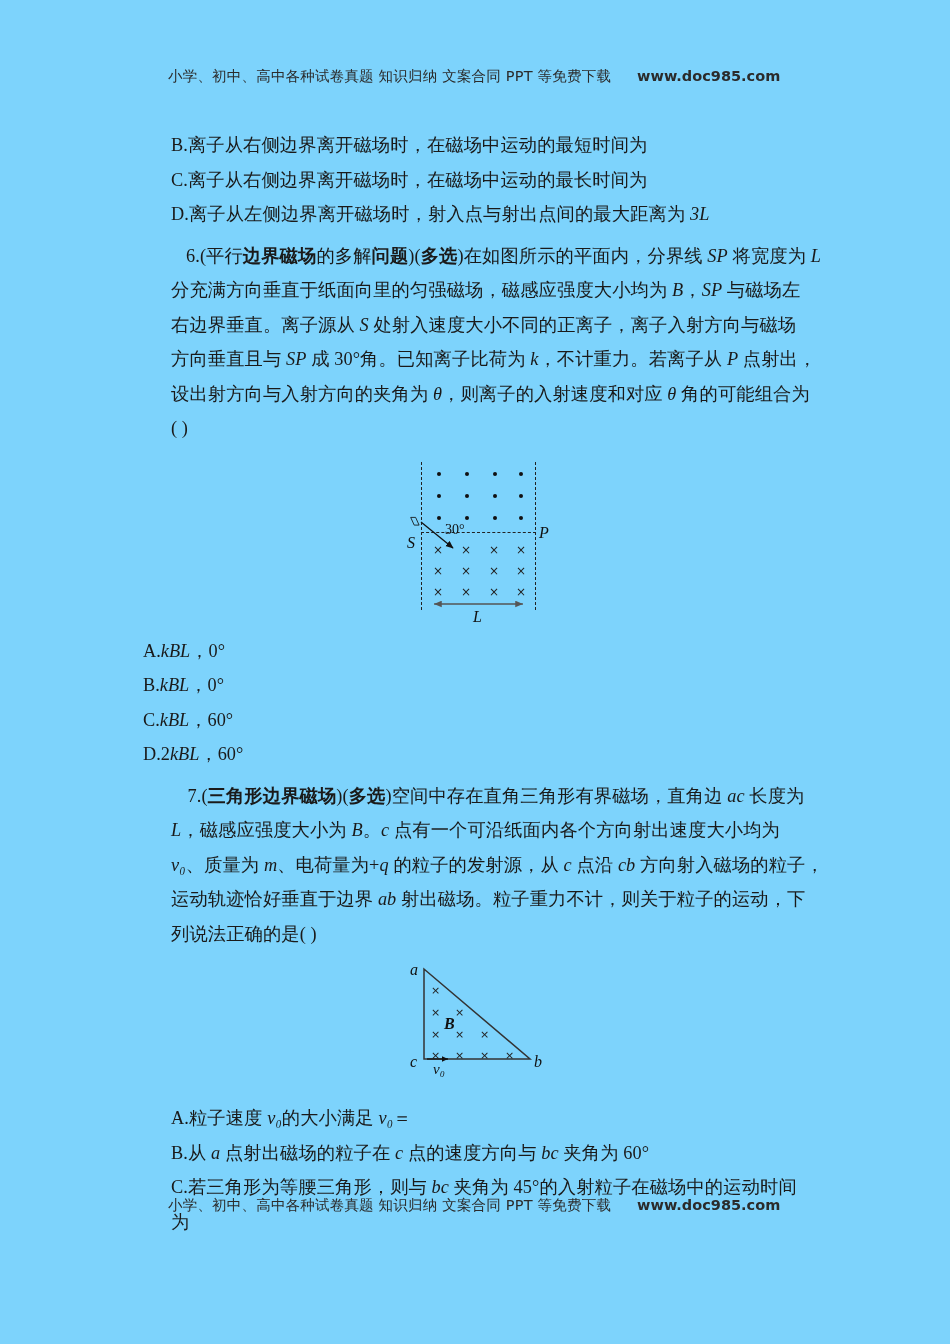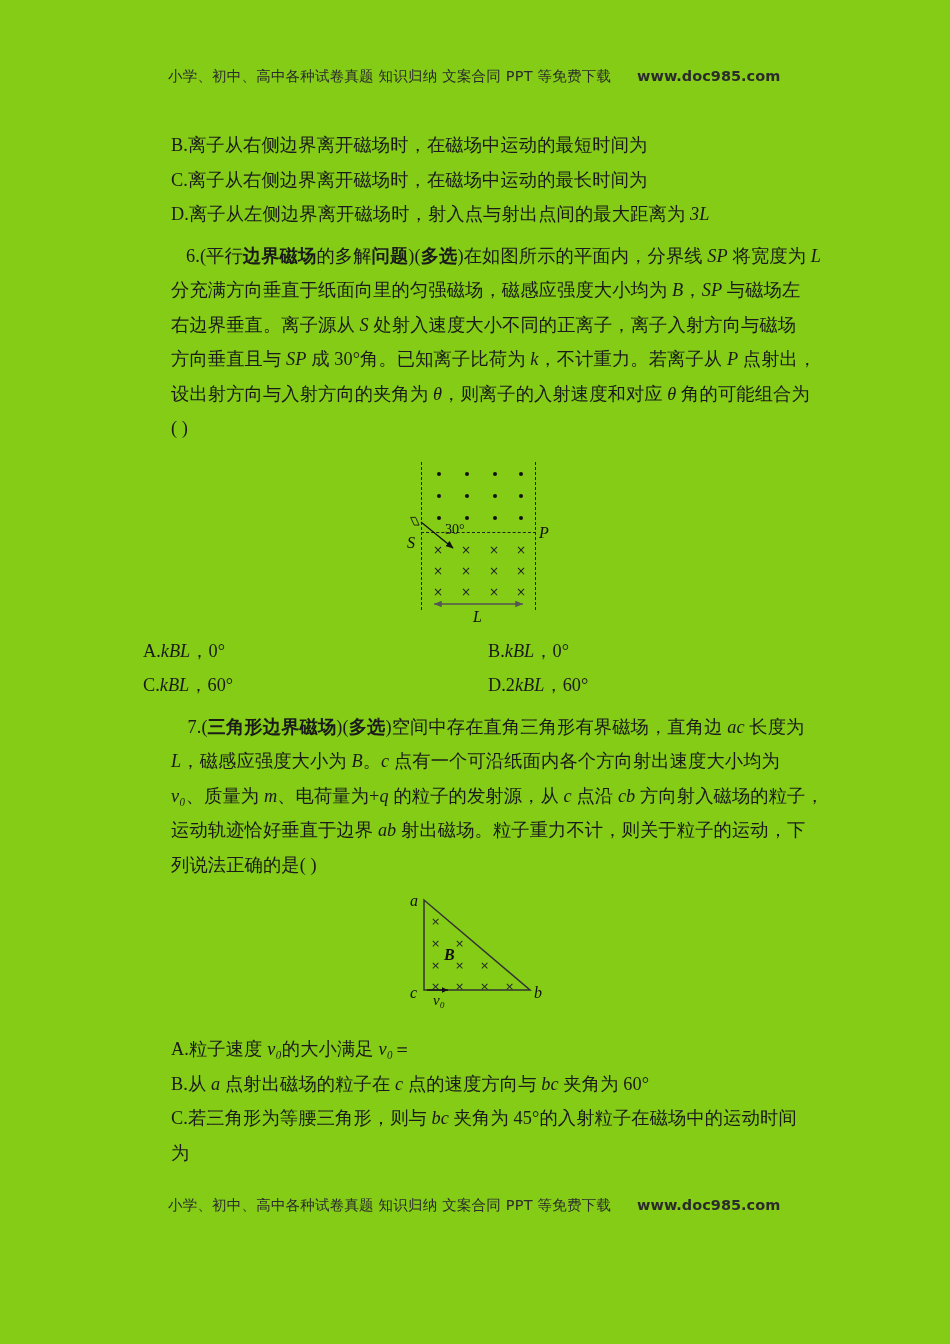"小学、初中、高中各种试卷真题 知识归纳 文案合同 PPT 等免费下载" .page { background: #84cc16 -> #7dd3fc }
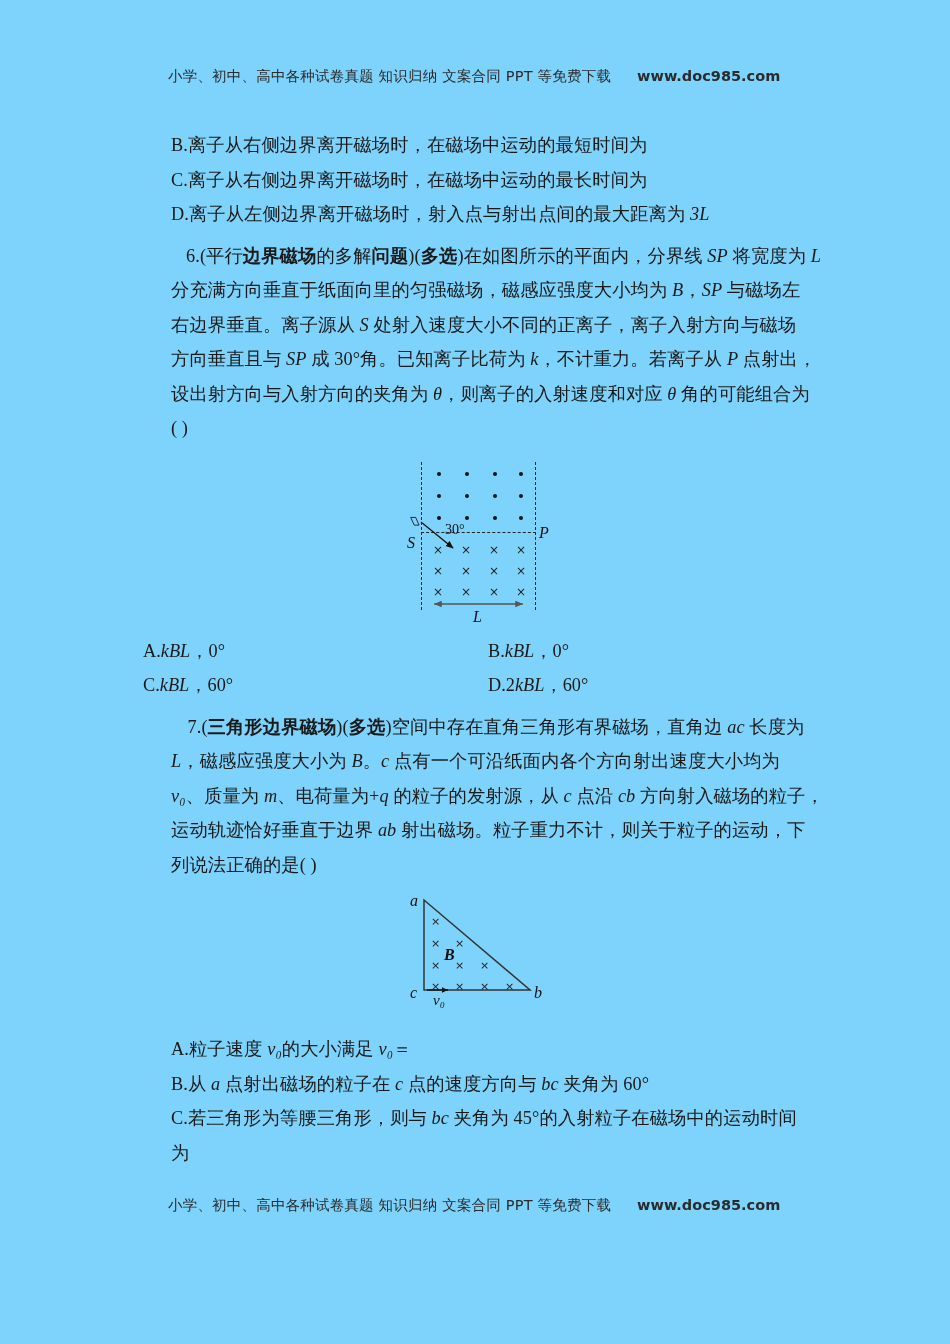"A.kBL，0°" .optrow { flex-direction: none -> column }
